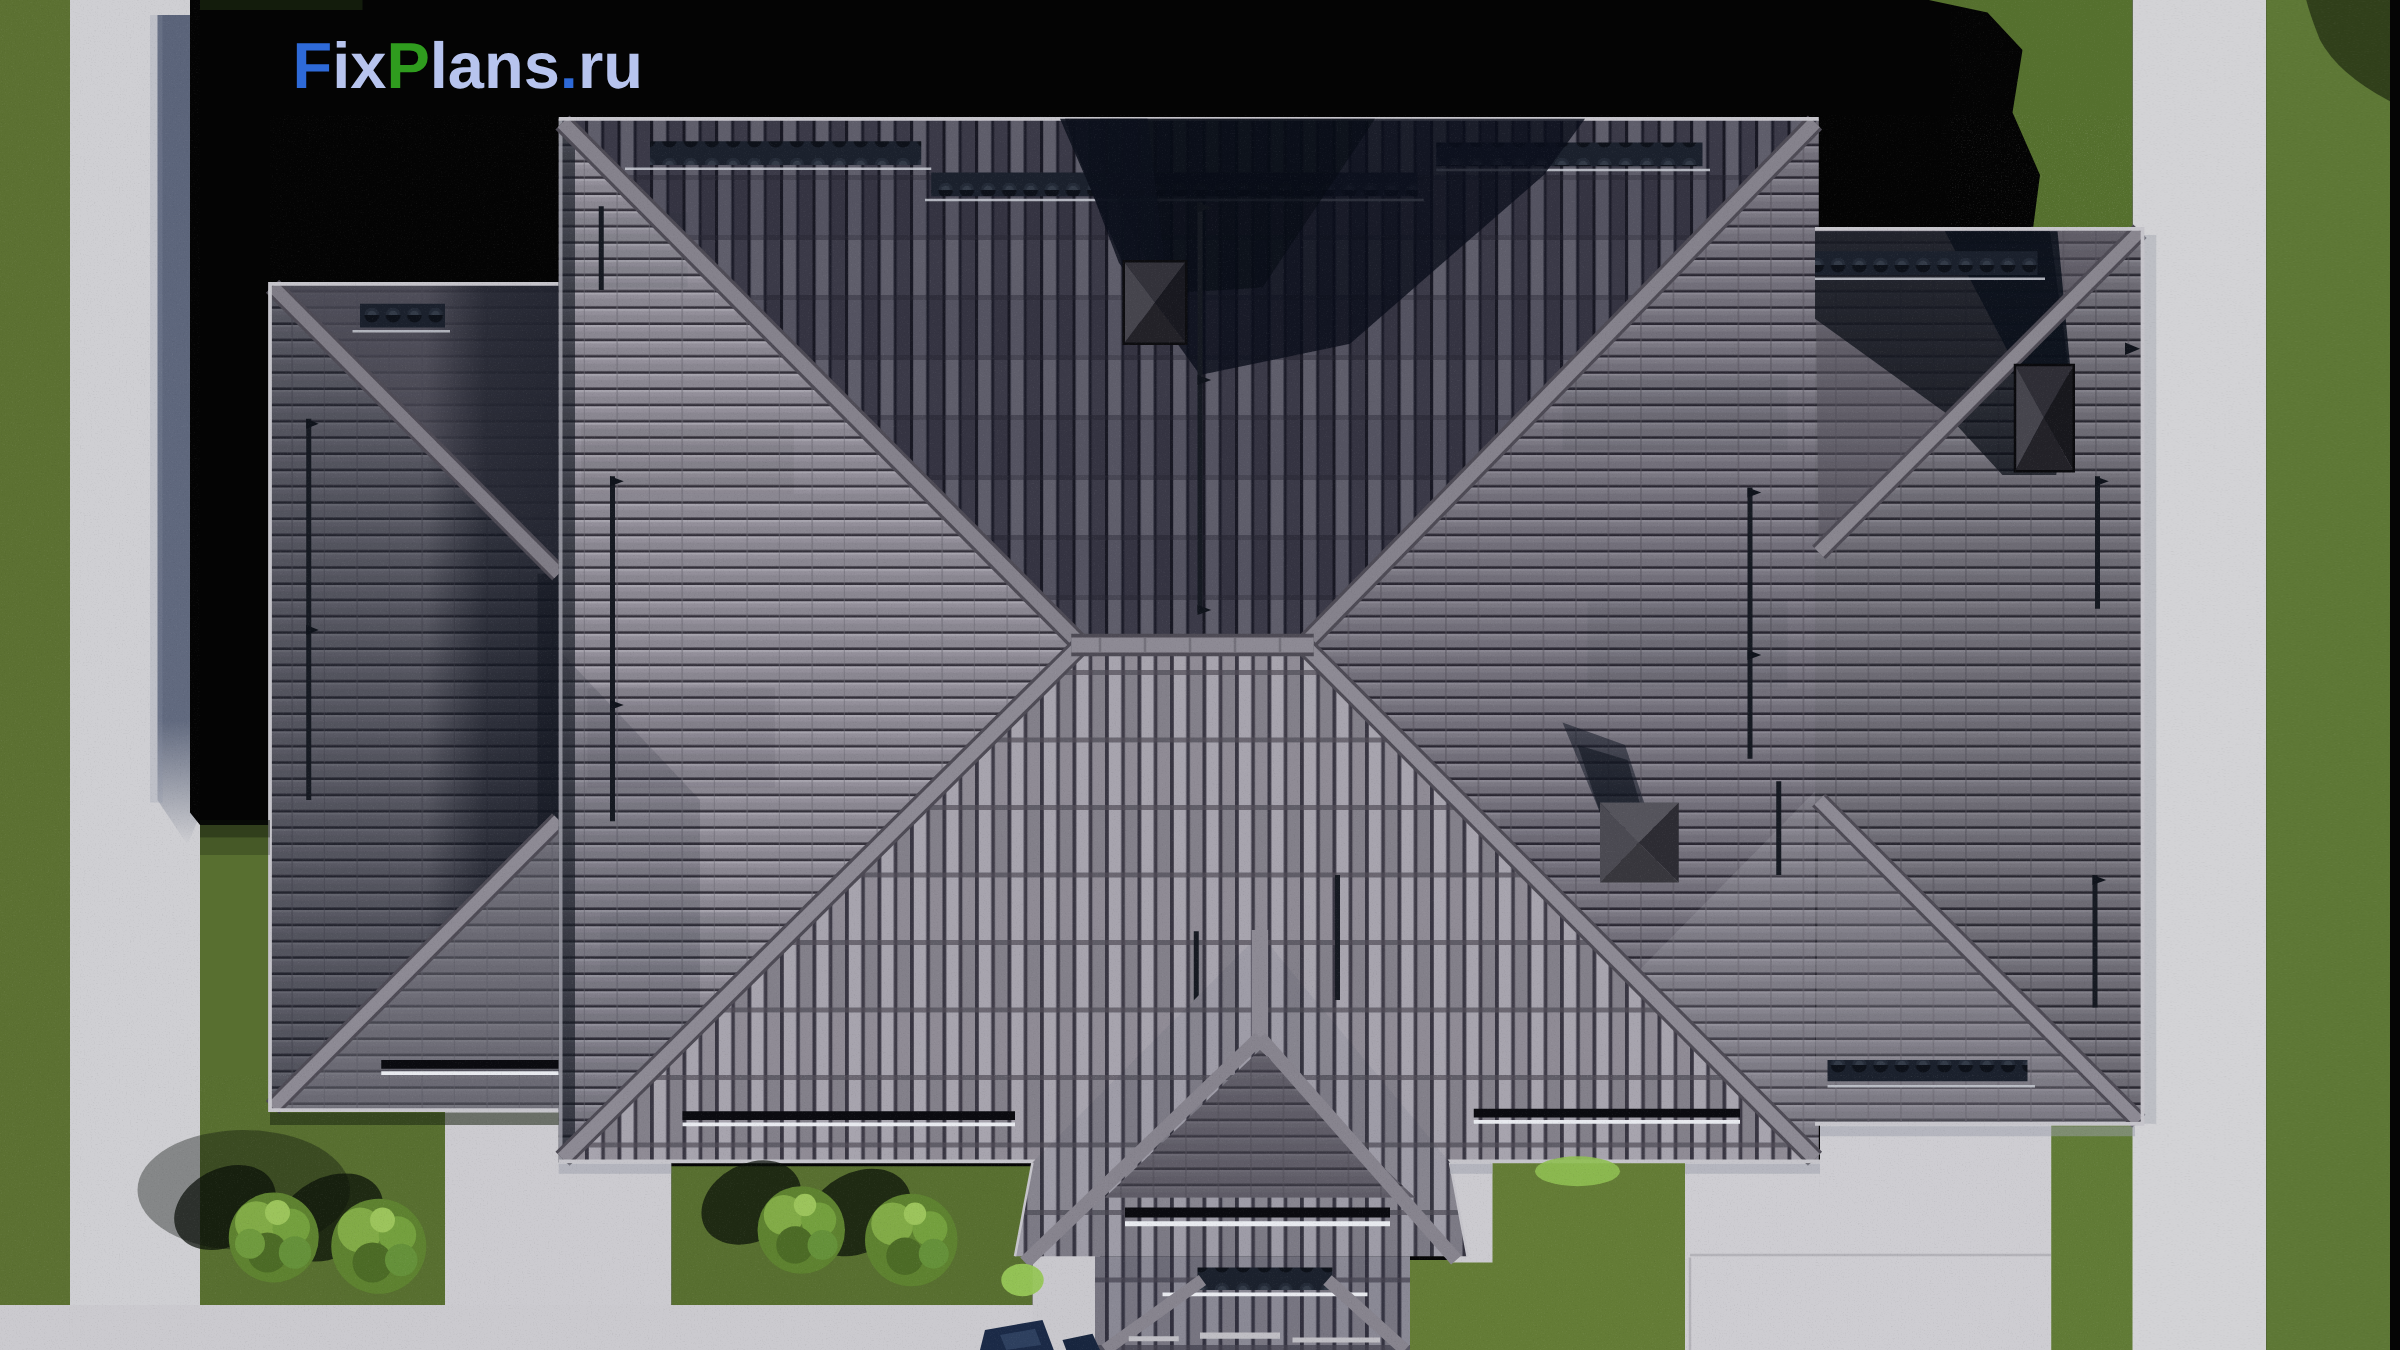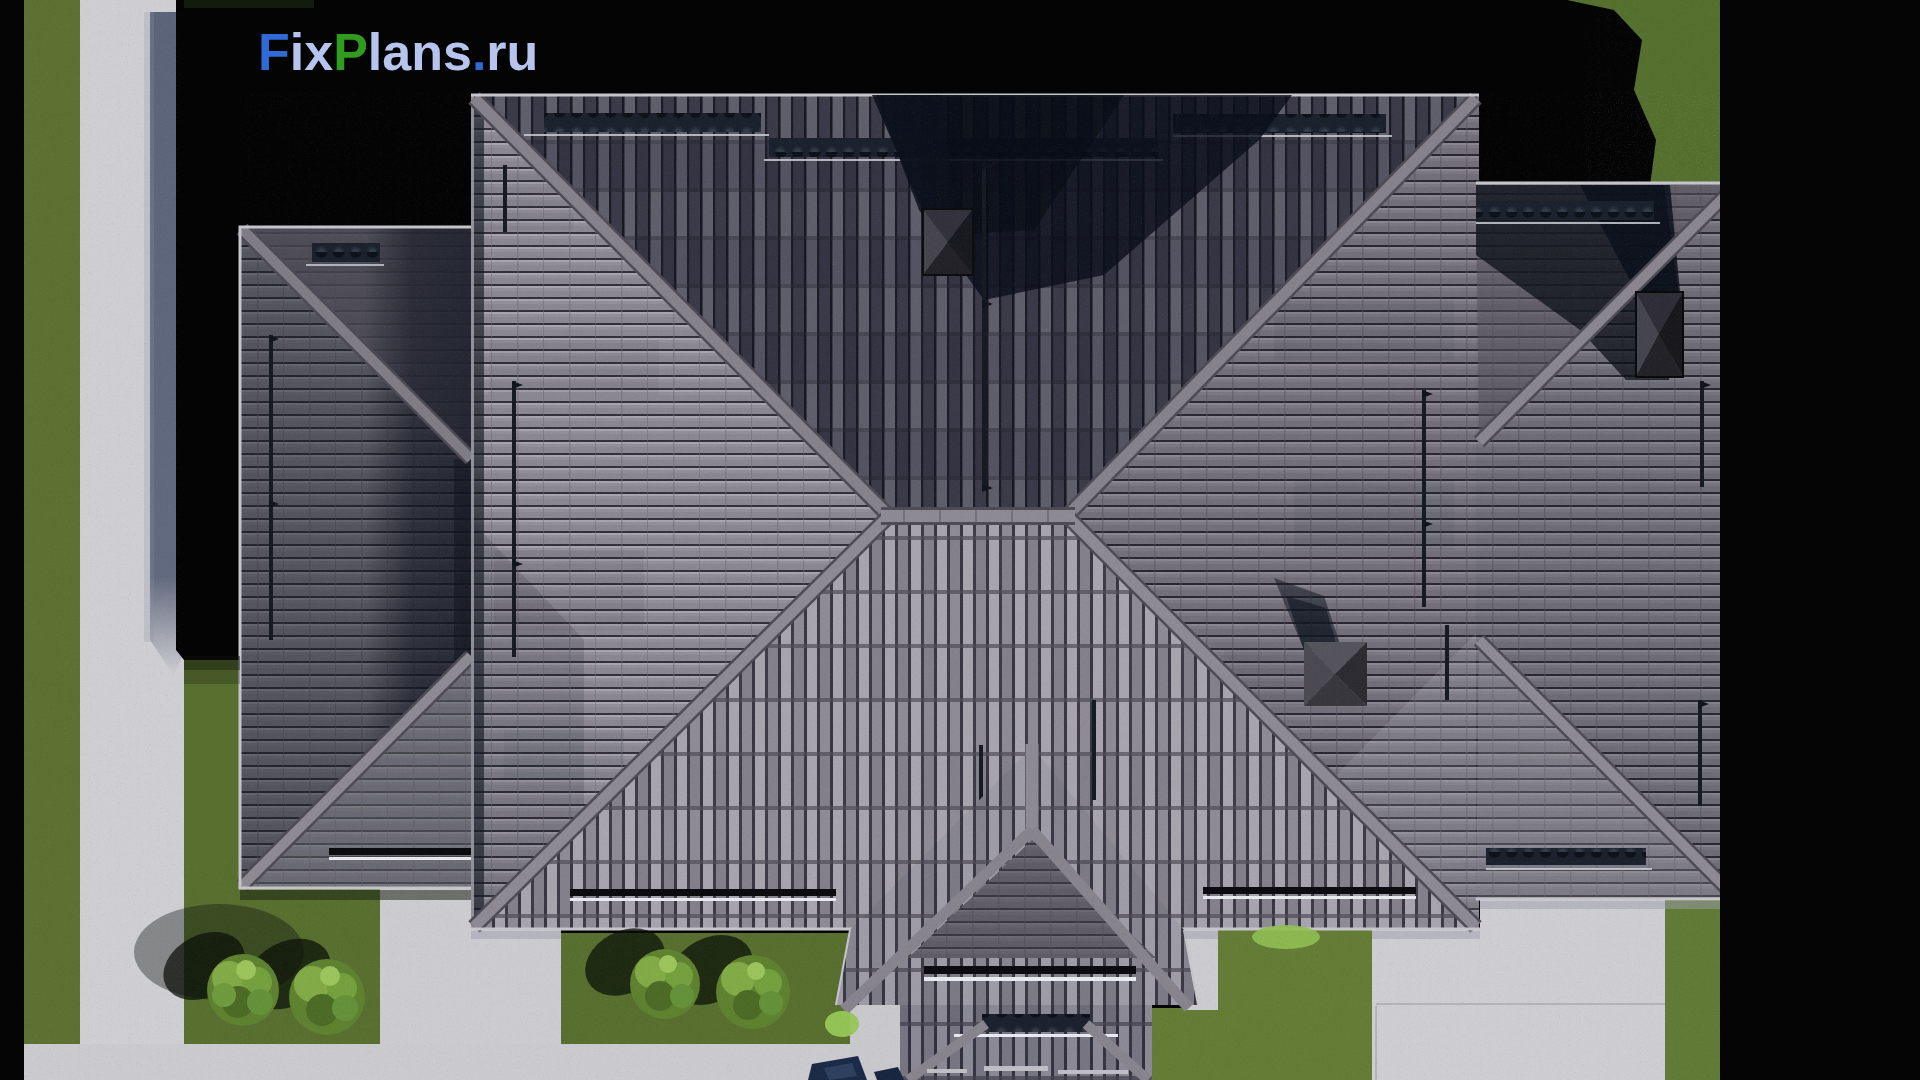"FixPlans.ru" #scene { padding-left: 24px -> none; width: 1696px -> 1912px }
